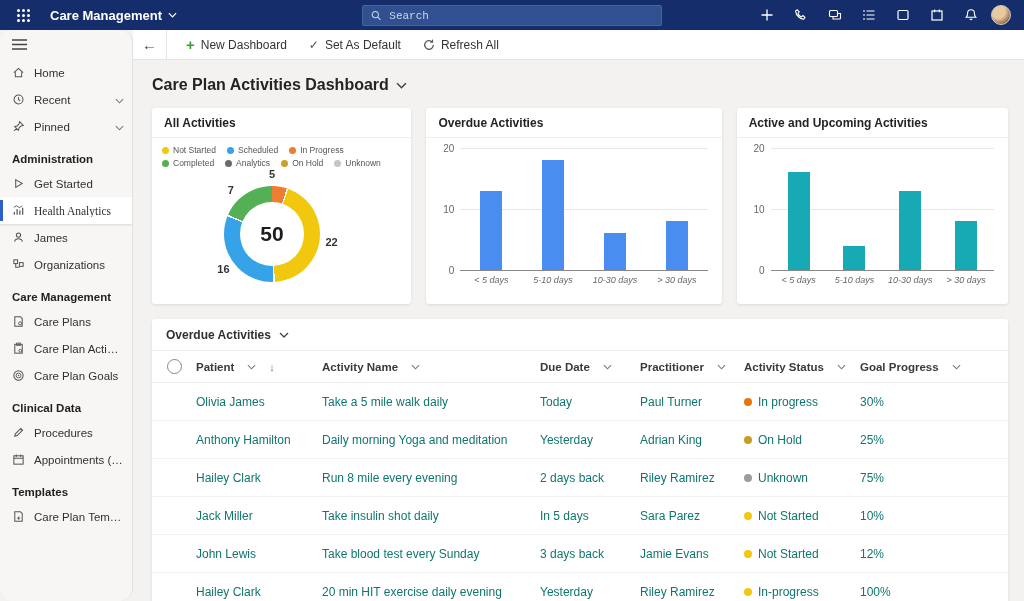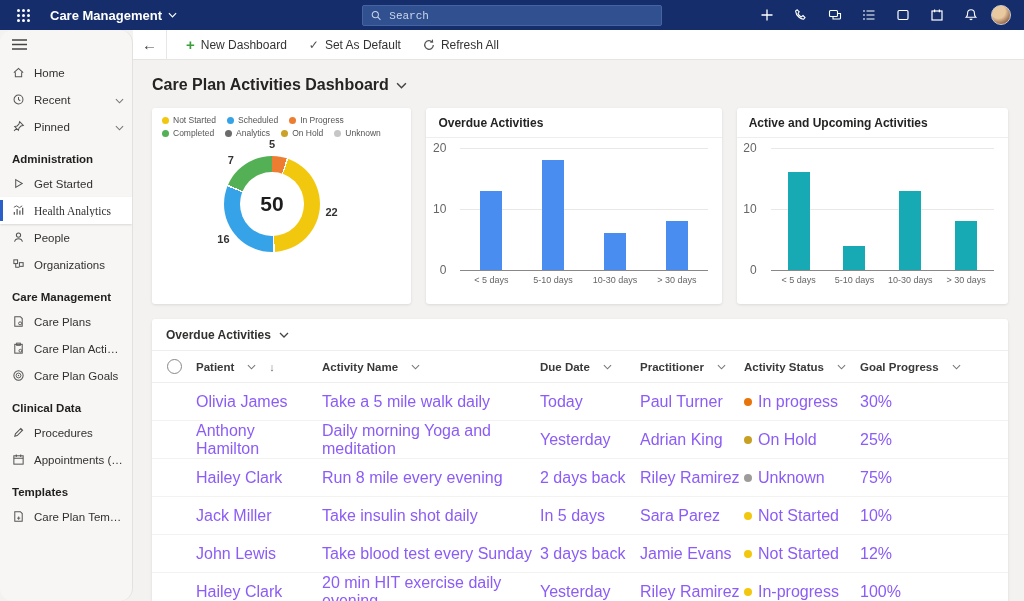"All Activities" div.card-hd { html: none -> <div>All Activities</div> }
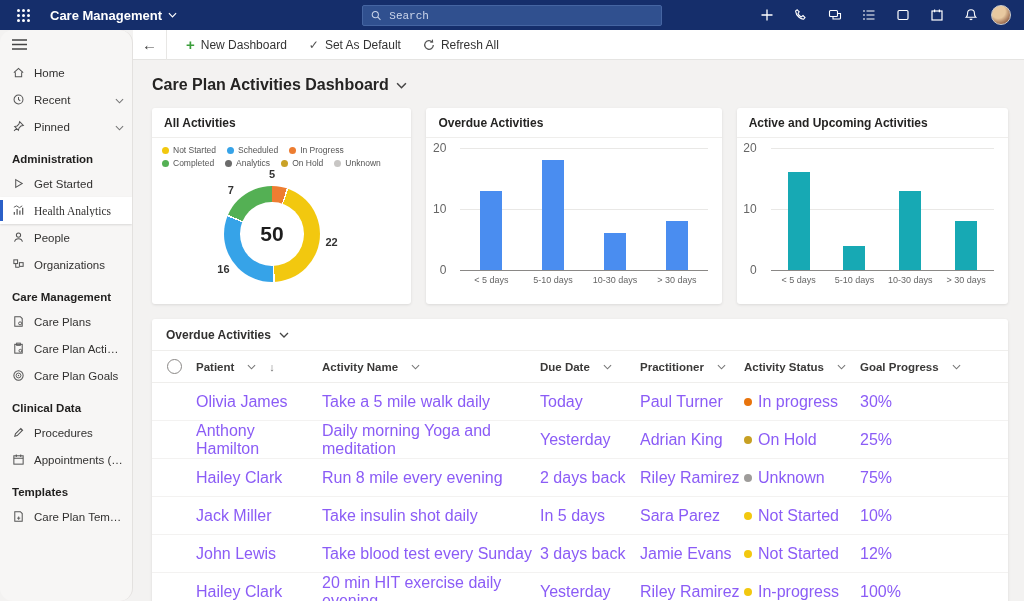"20" .ytick { font-size: 12px -> 10px; margin-right: 14px -> 6px }
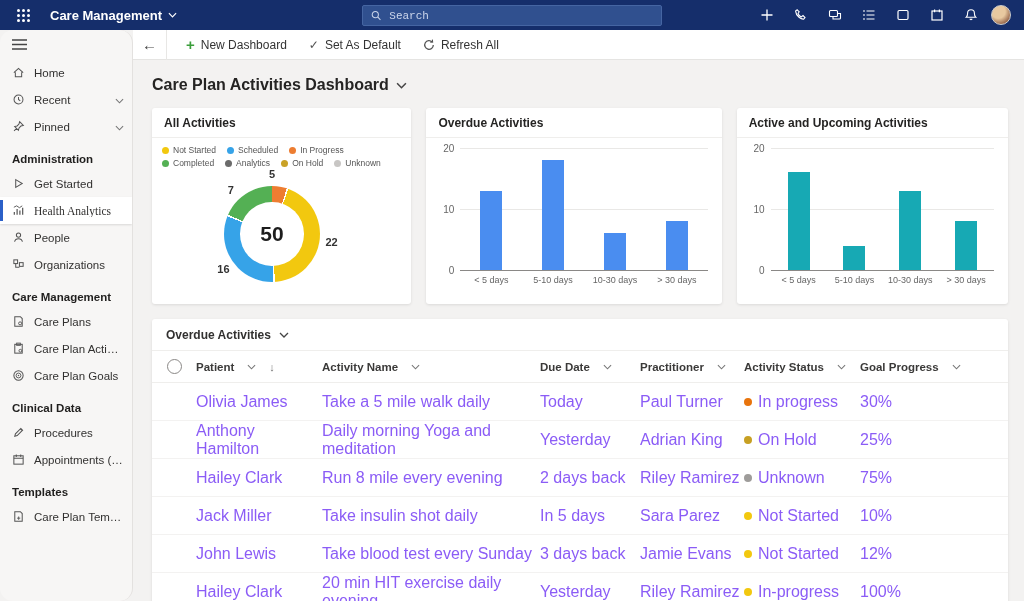"People" span.lbl { text: People -> James }
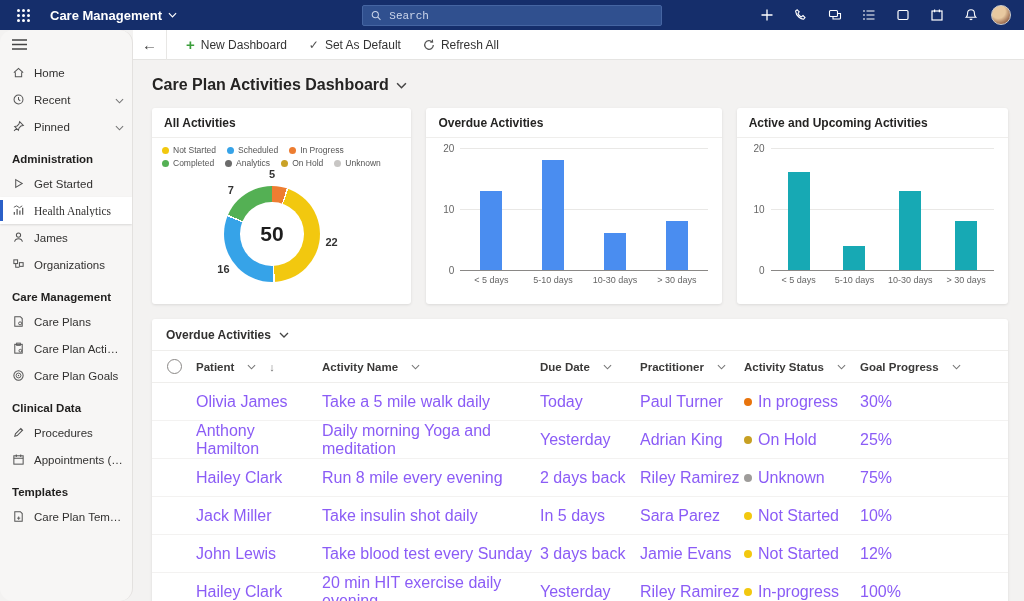"< 5 days" .xlabels { font-style: none -> italic }
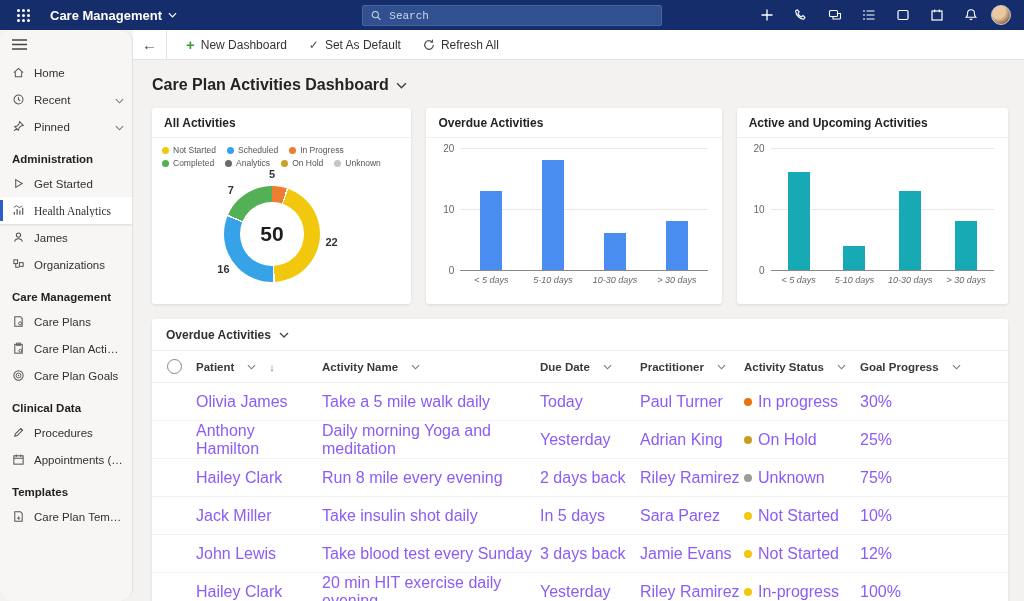"Olivia James" .grid-row { color: #8b5cf6 -> #0f766e; font-size: 16px -> 12px }
